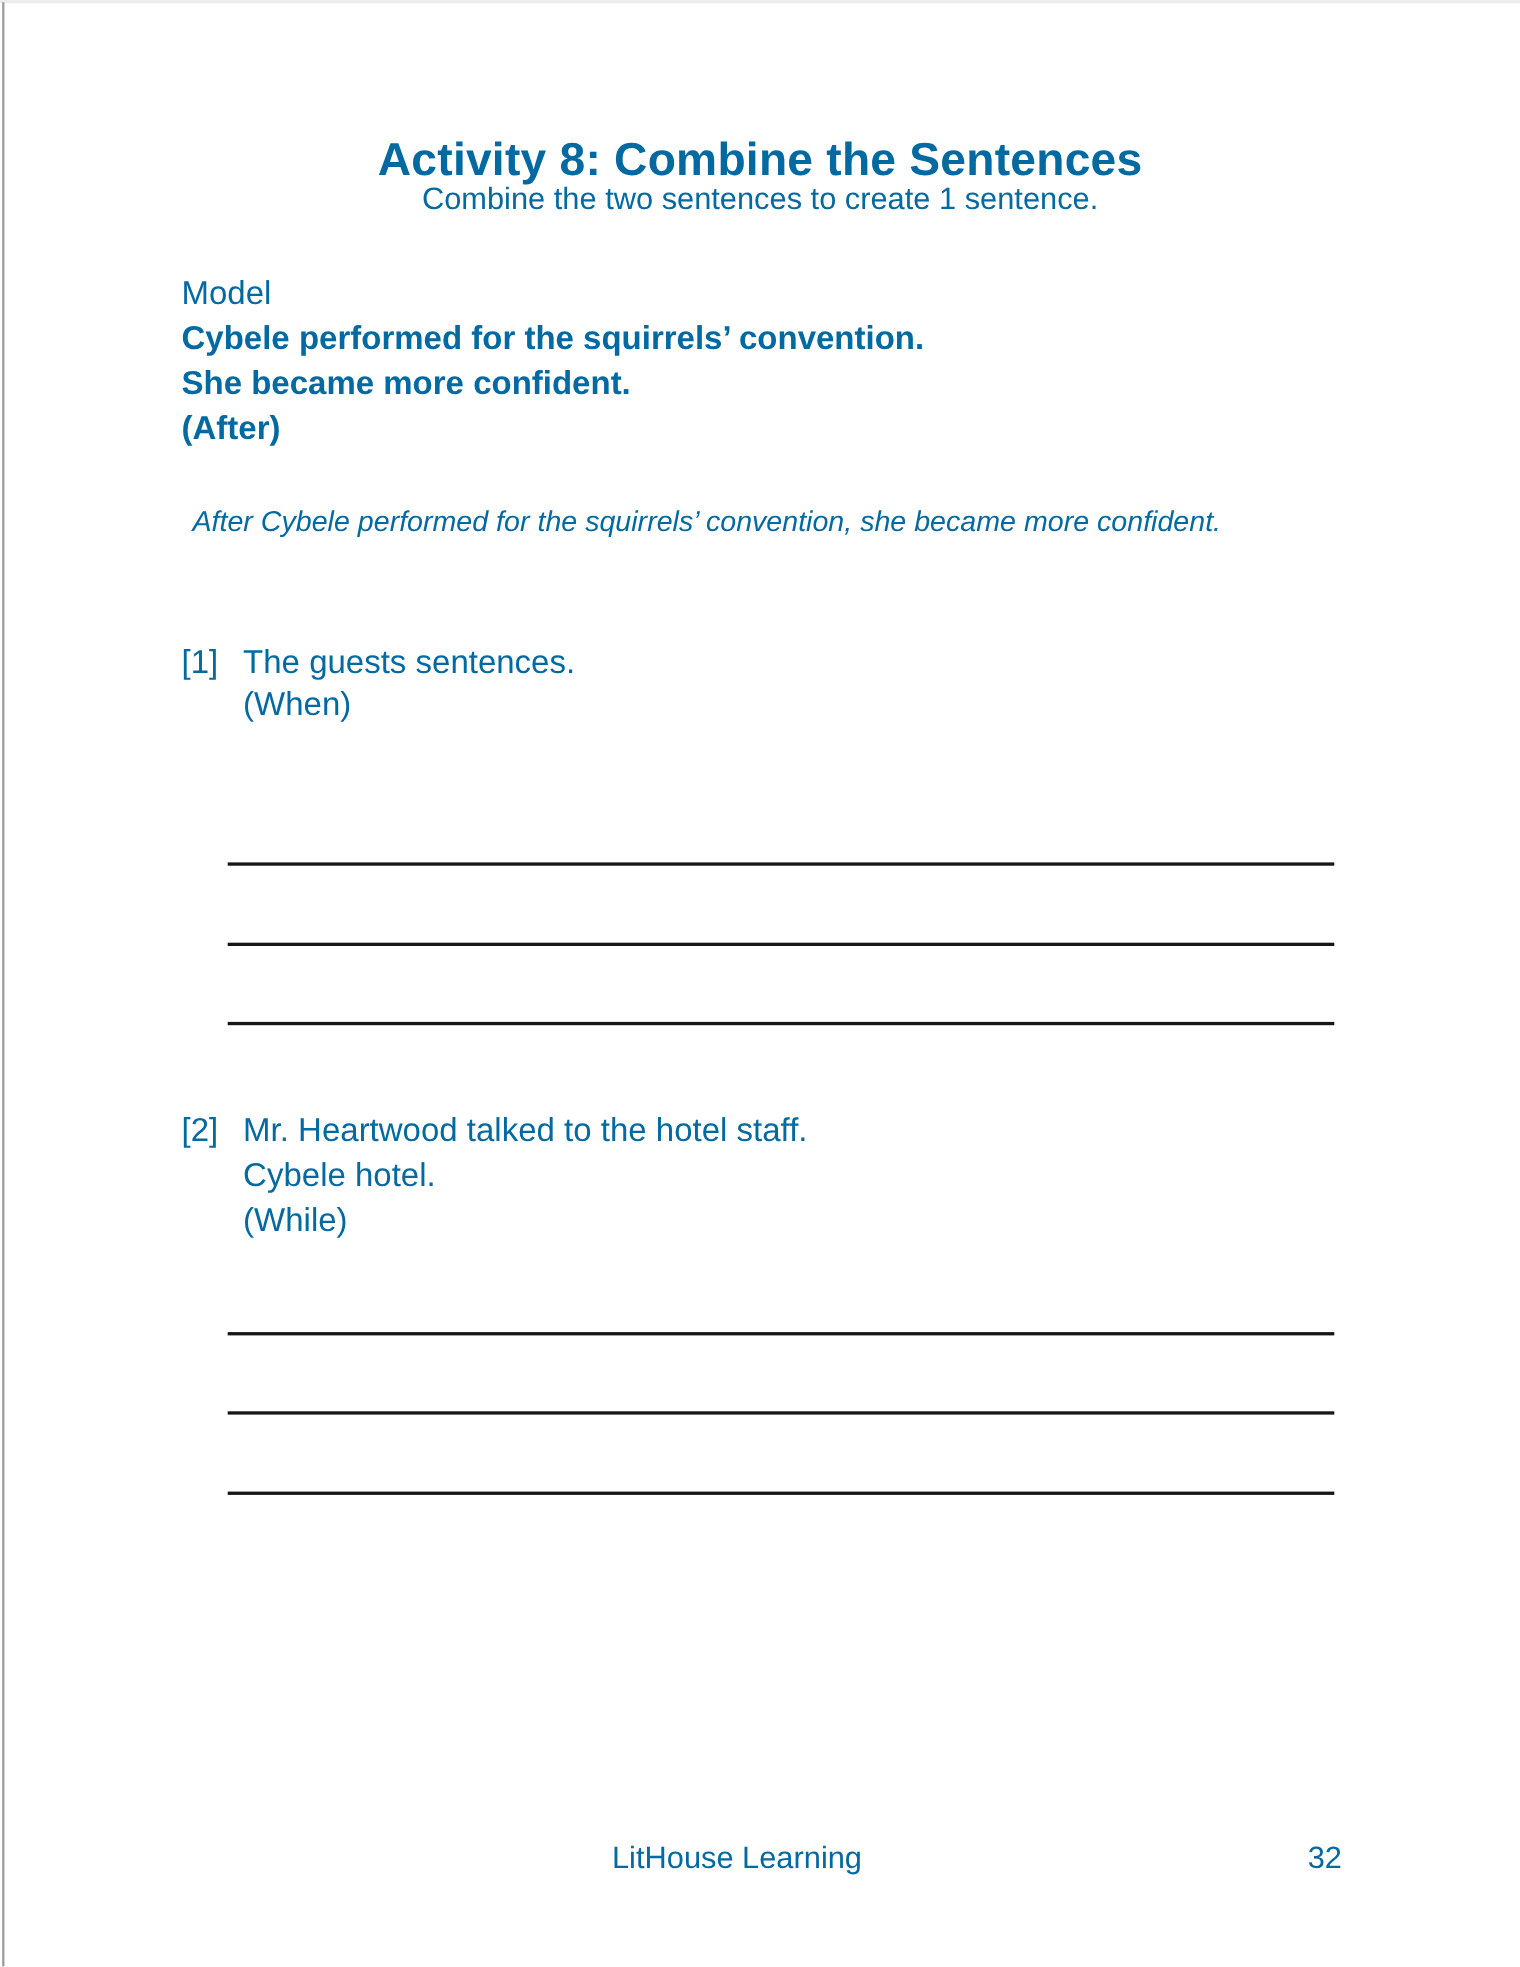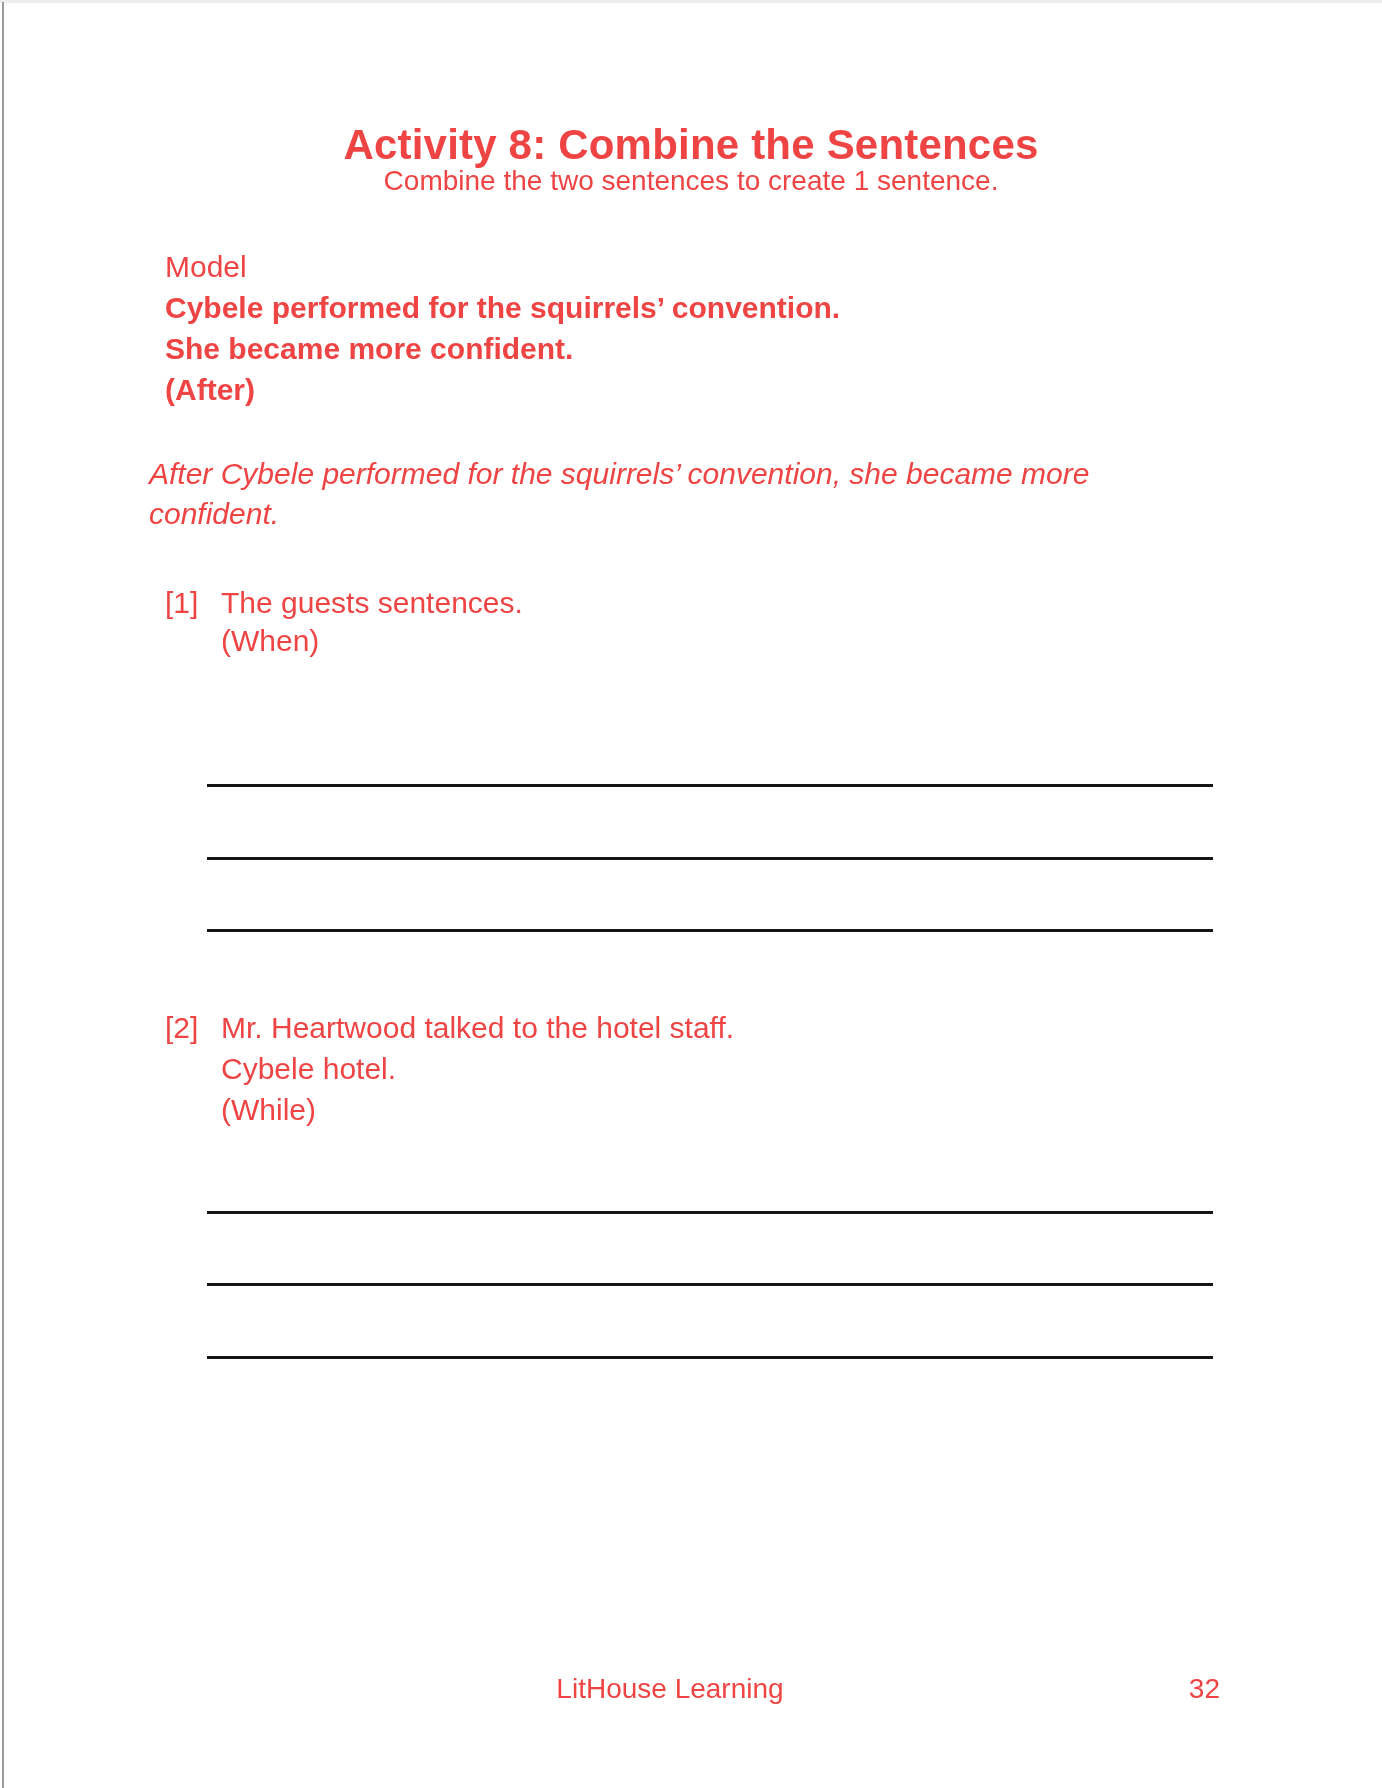"Activity 8: Combine the Sentences" .page { color: #ef4444 -> #0369a1 }
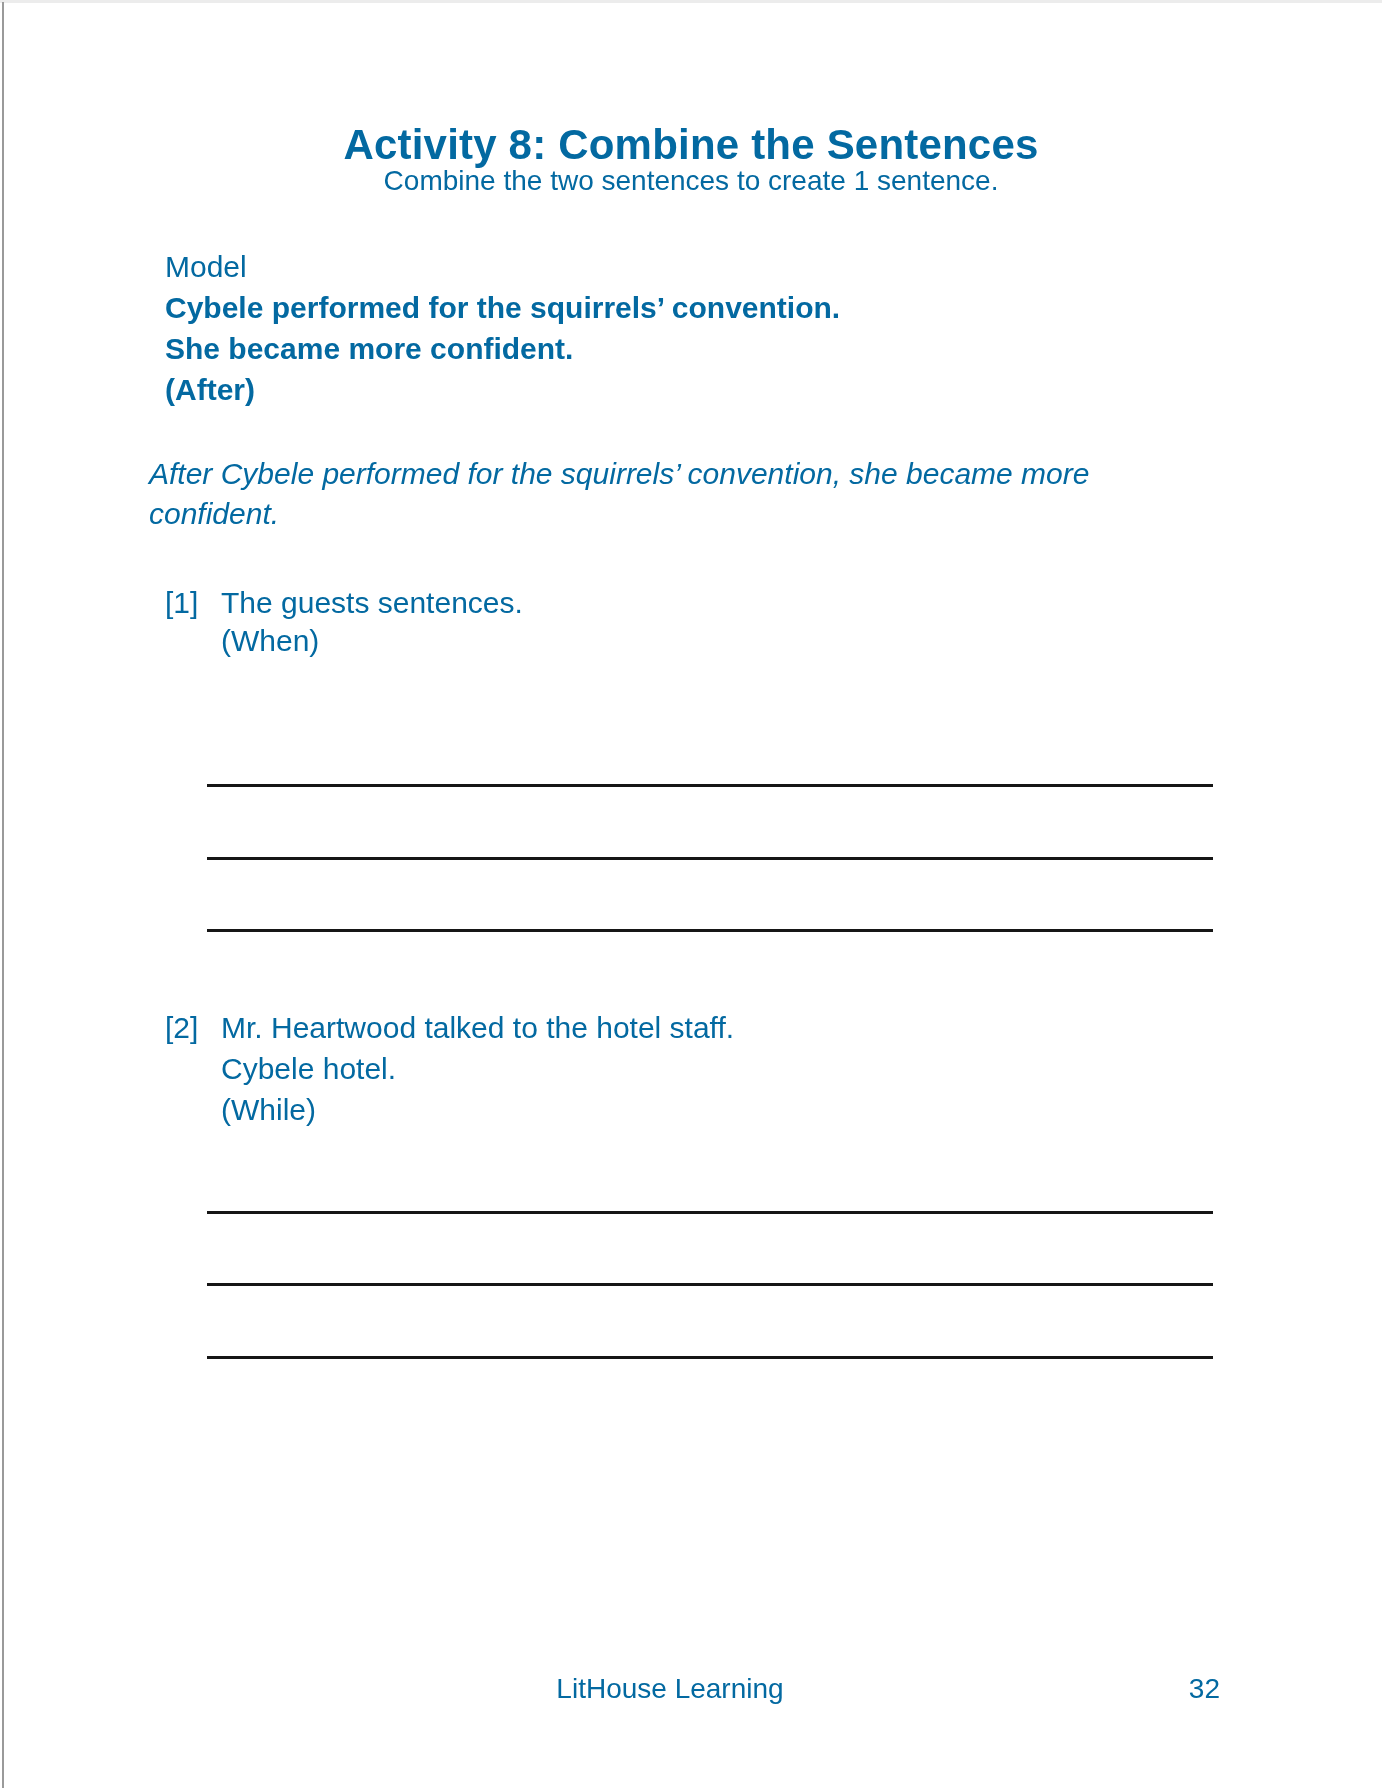"After Cybele performed for the" .model-answer { font-size: 30px -> 26px; left: 149px -> 175px }
